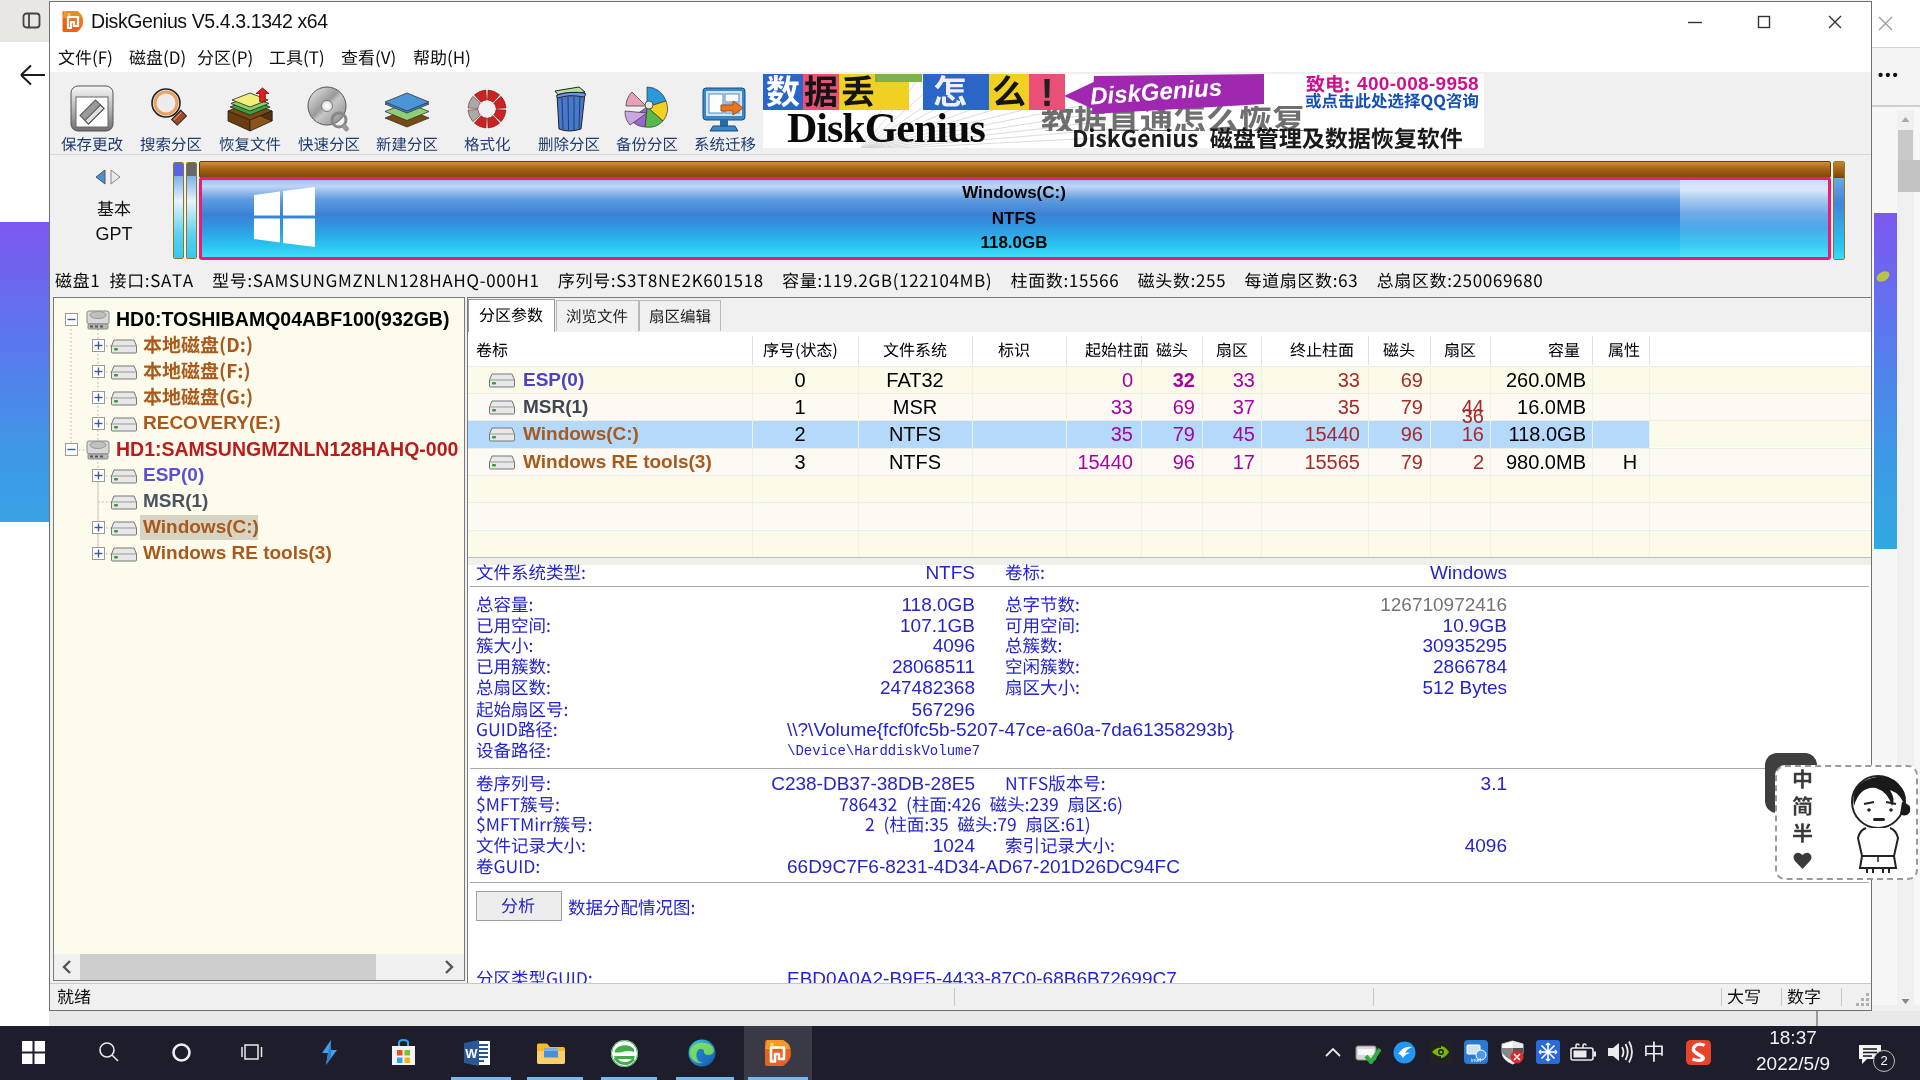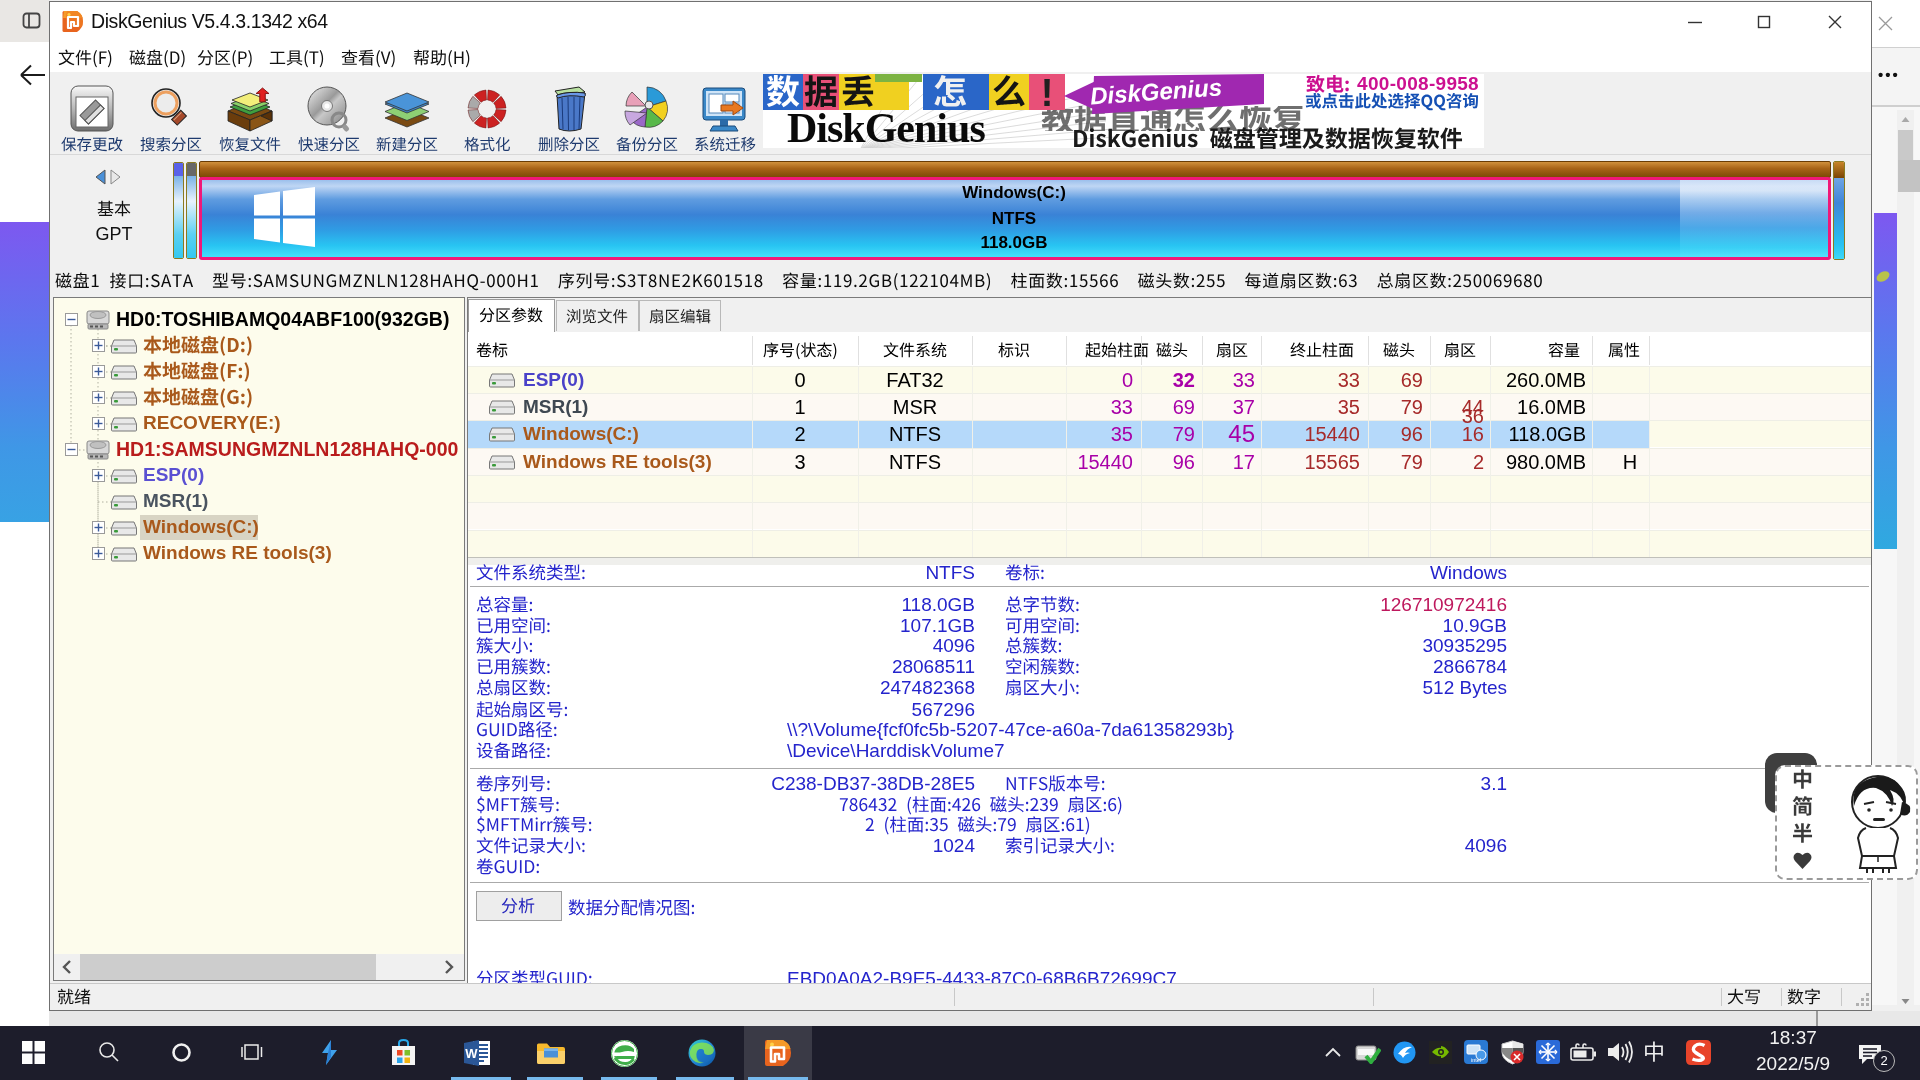"45" div { font-size: 24px -> 20px }
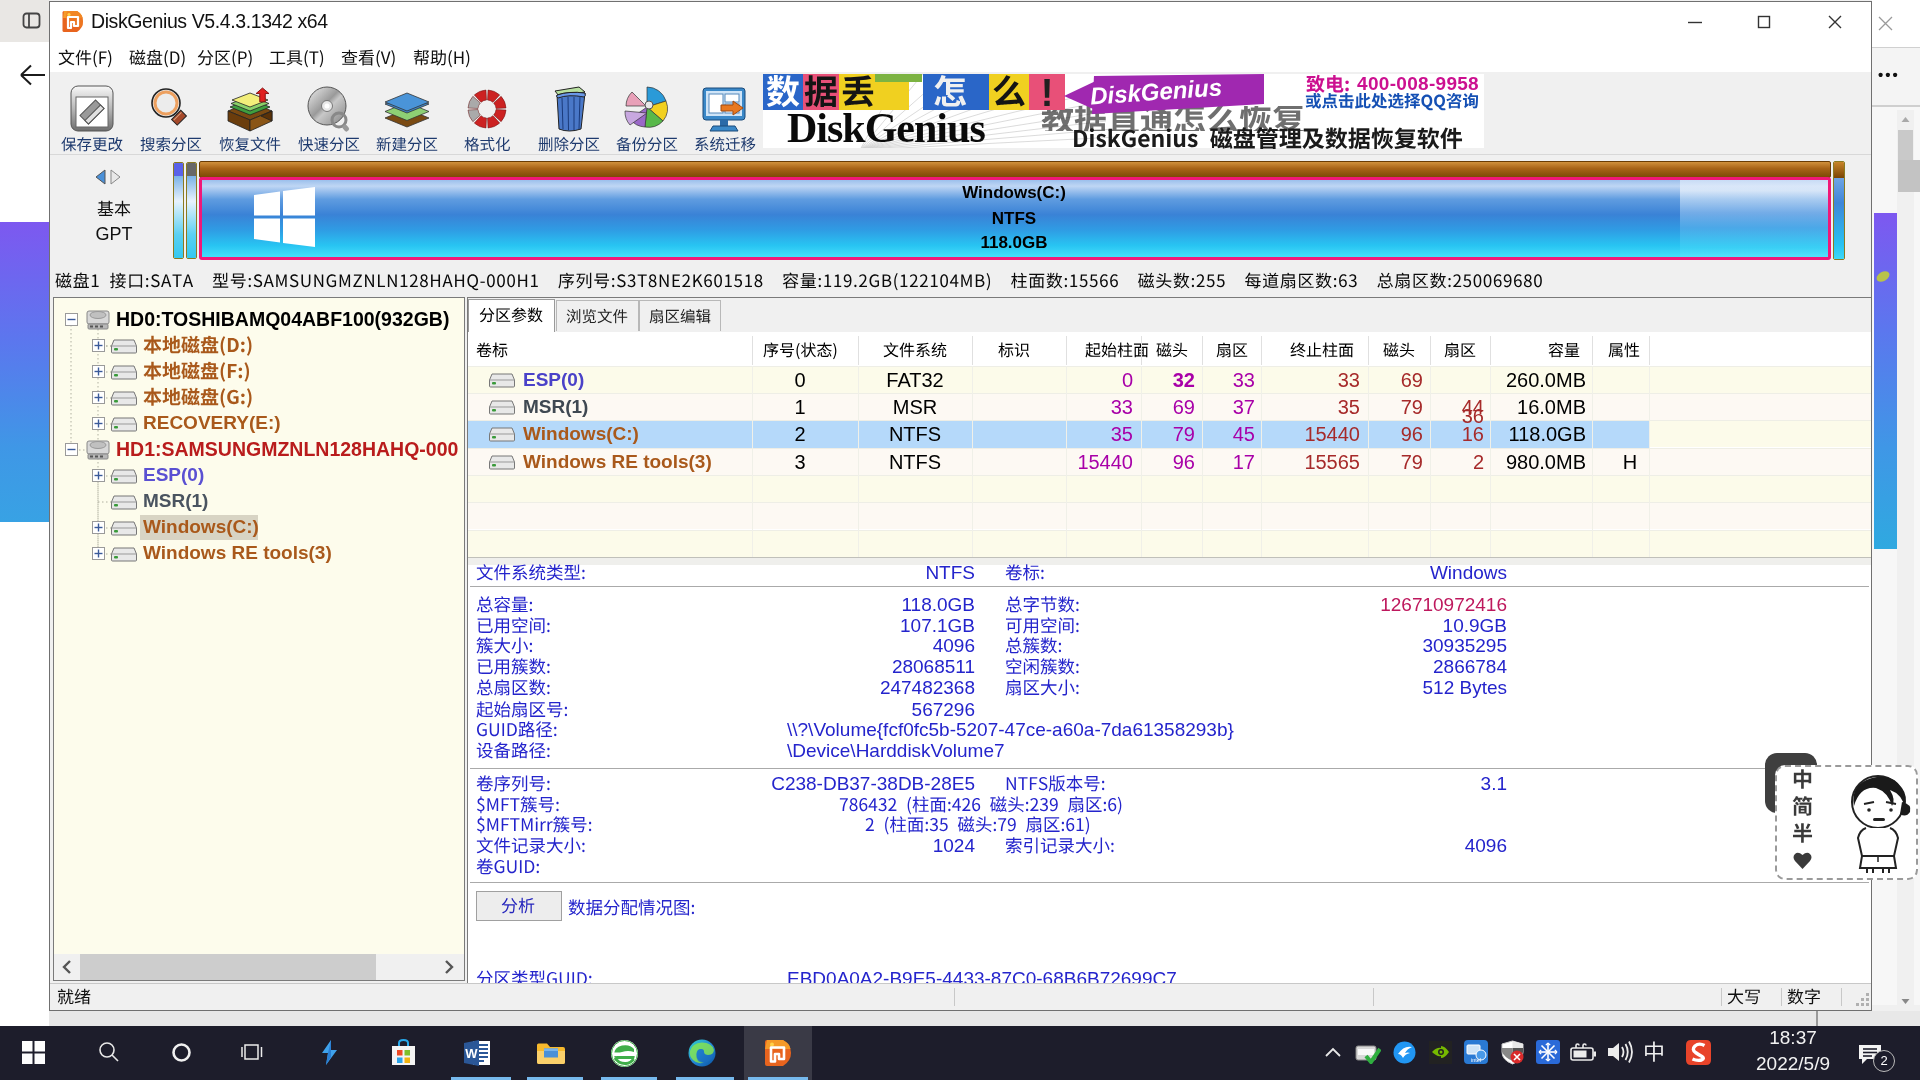"126710972416" div { color: #be185d -> #737373 }
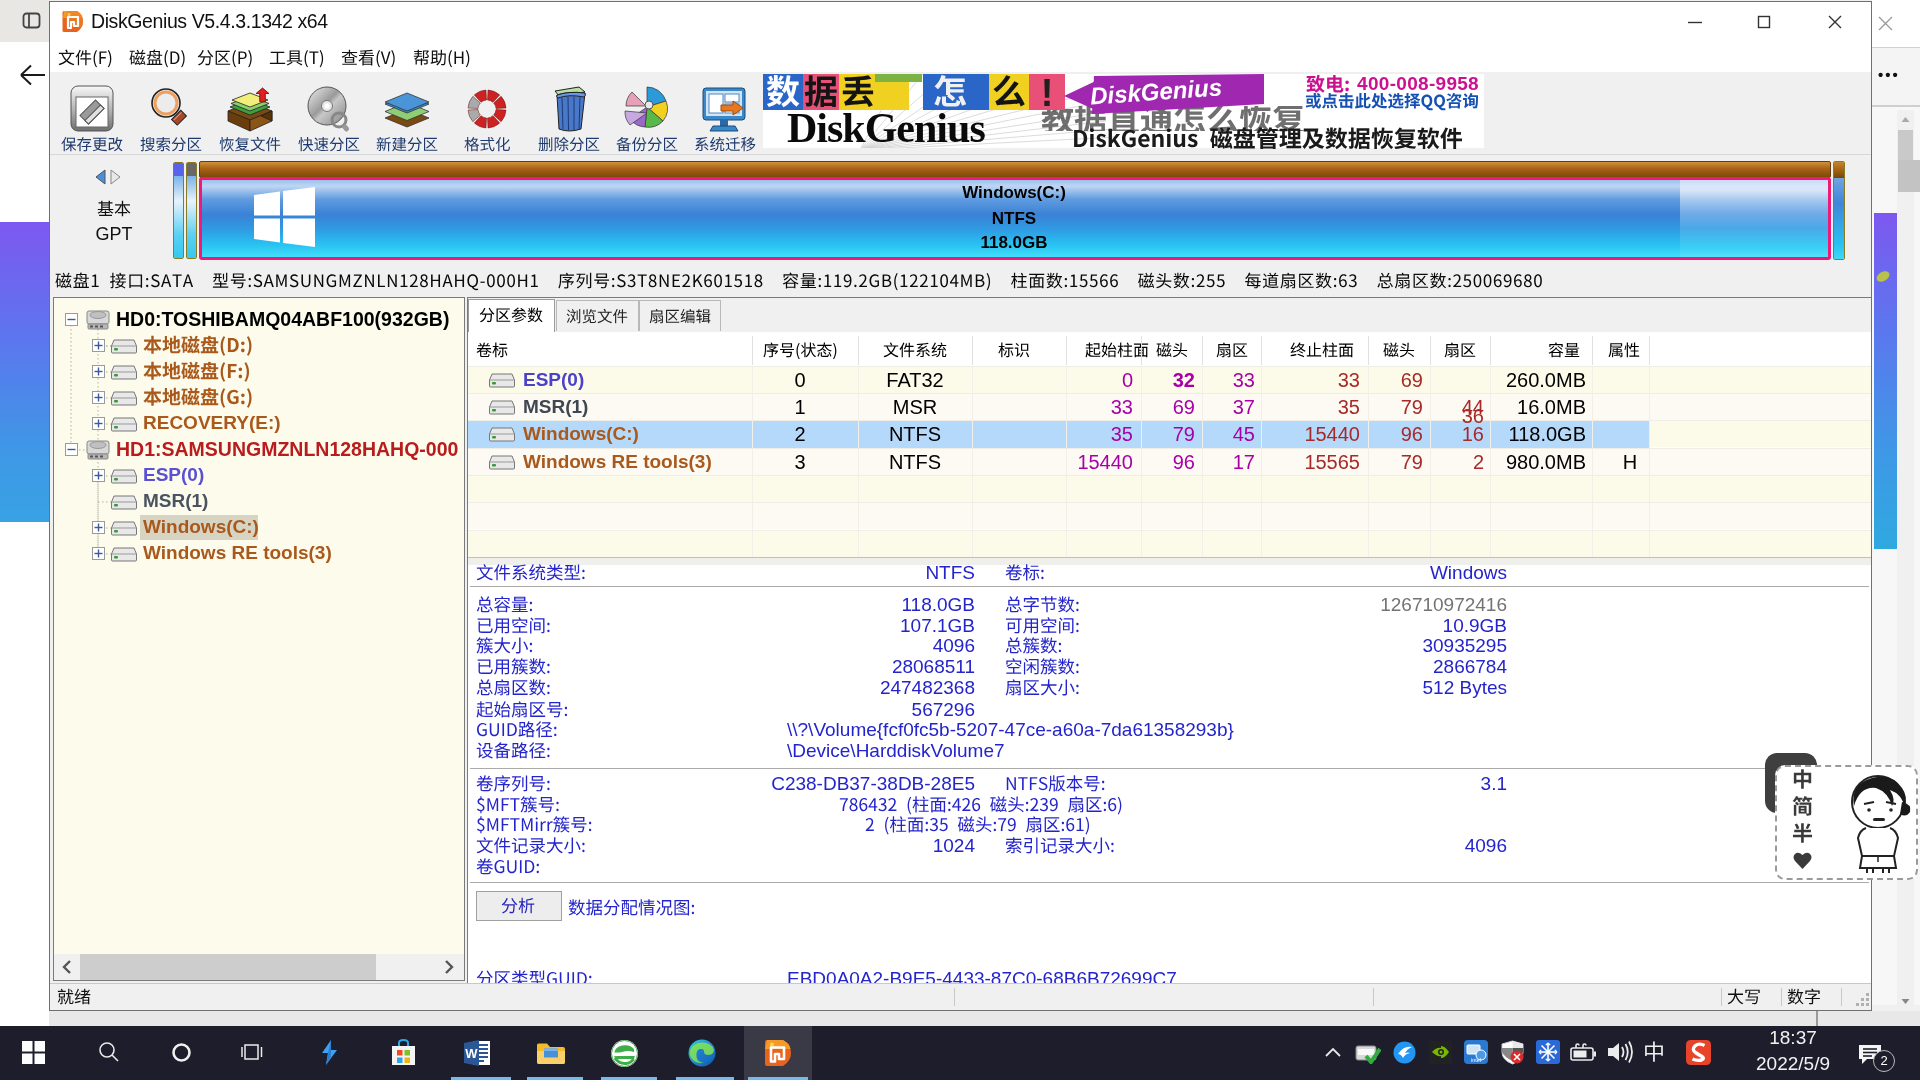"\Device\HarddiskVolume7" div { font-family: Liberation Sans, sans-serif -> Liberation Mono, monospace; font-size: 19px -> 14px }
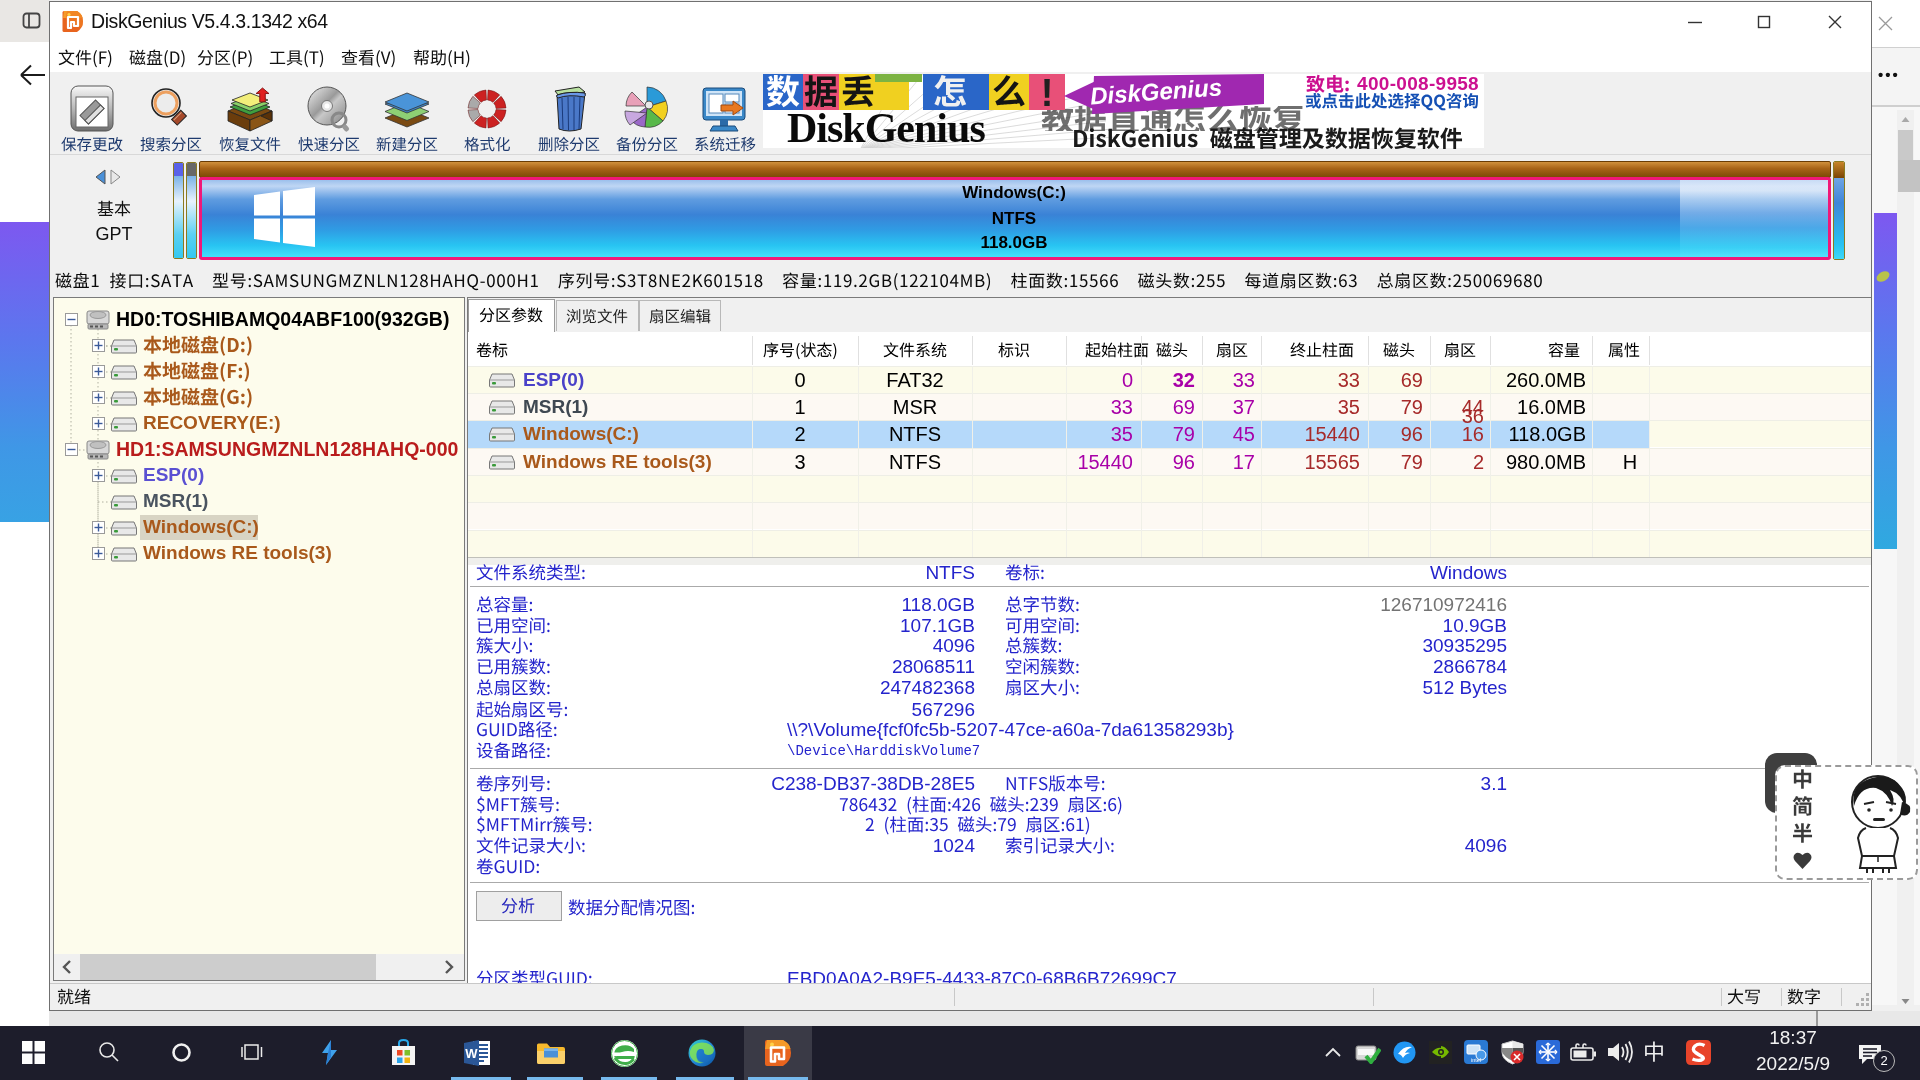"66D9C7F6-8231-4D34-AD67-201D26DC94FC" div { html: none -> <div>66D9C7F6-8231-4D34-AD67-201D26DC94FC</div> }
